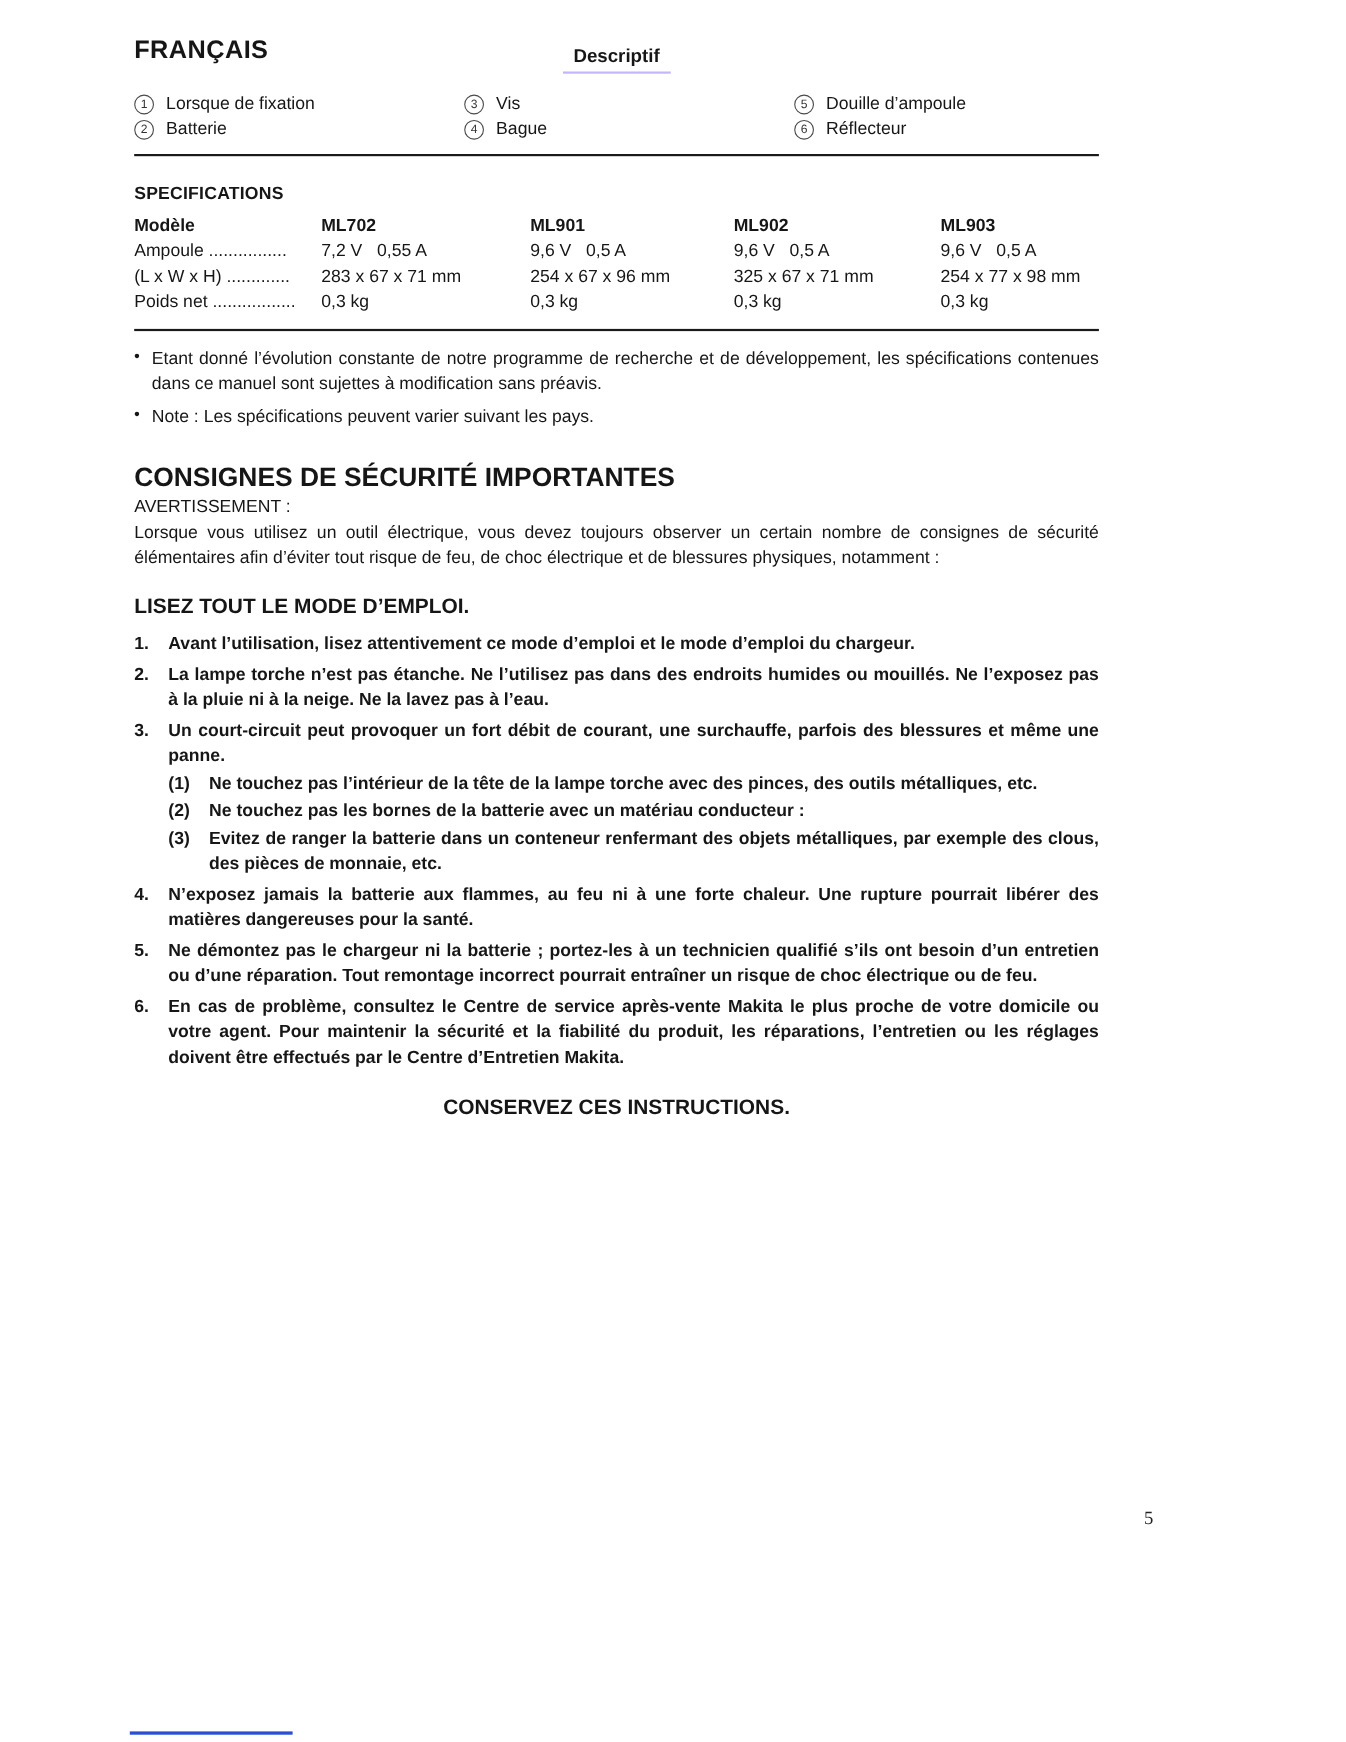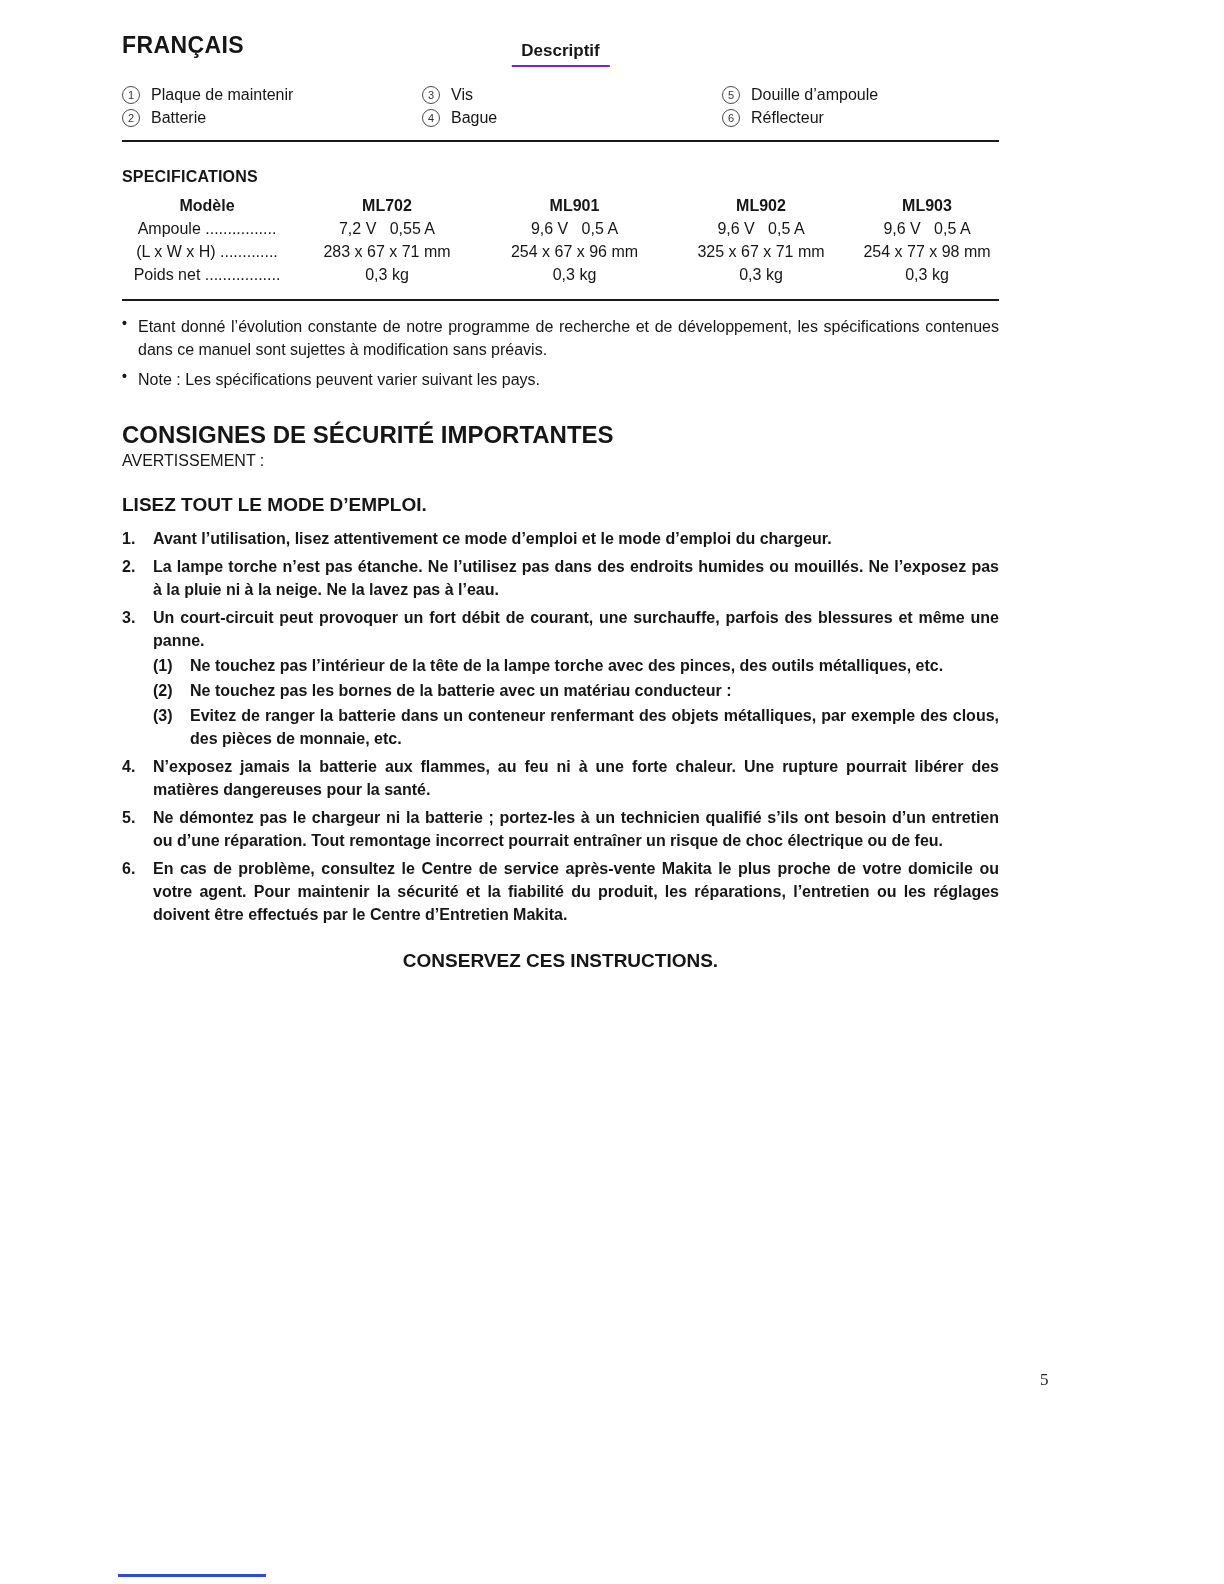"Descriptif" .descriptif { border-bottom: 2px solid #6d28d9 -> 2px solid #c4b5fd }
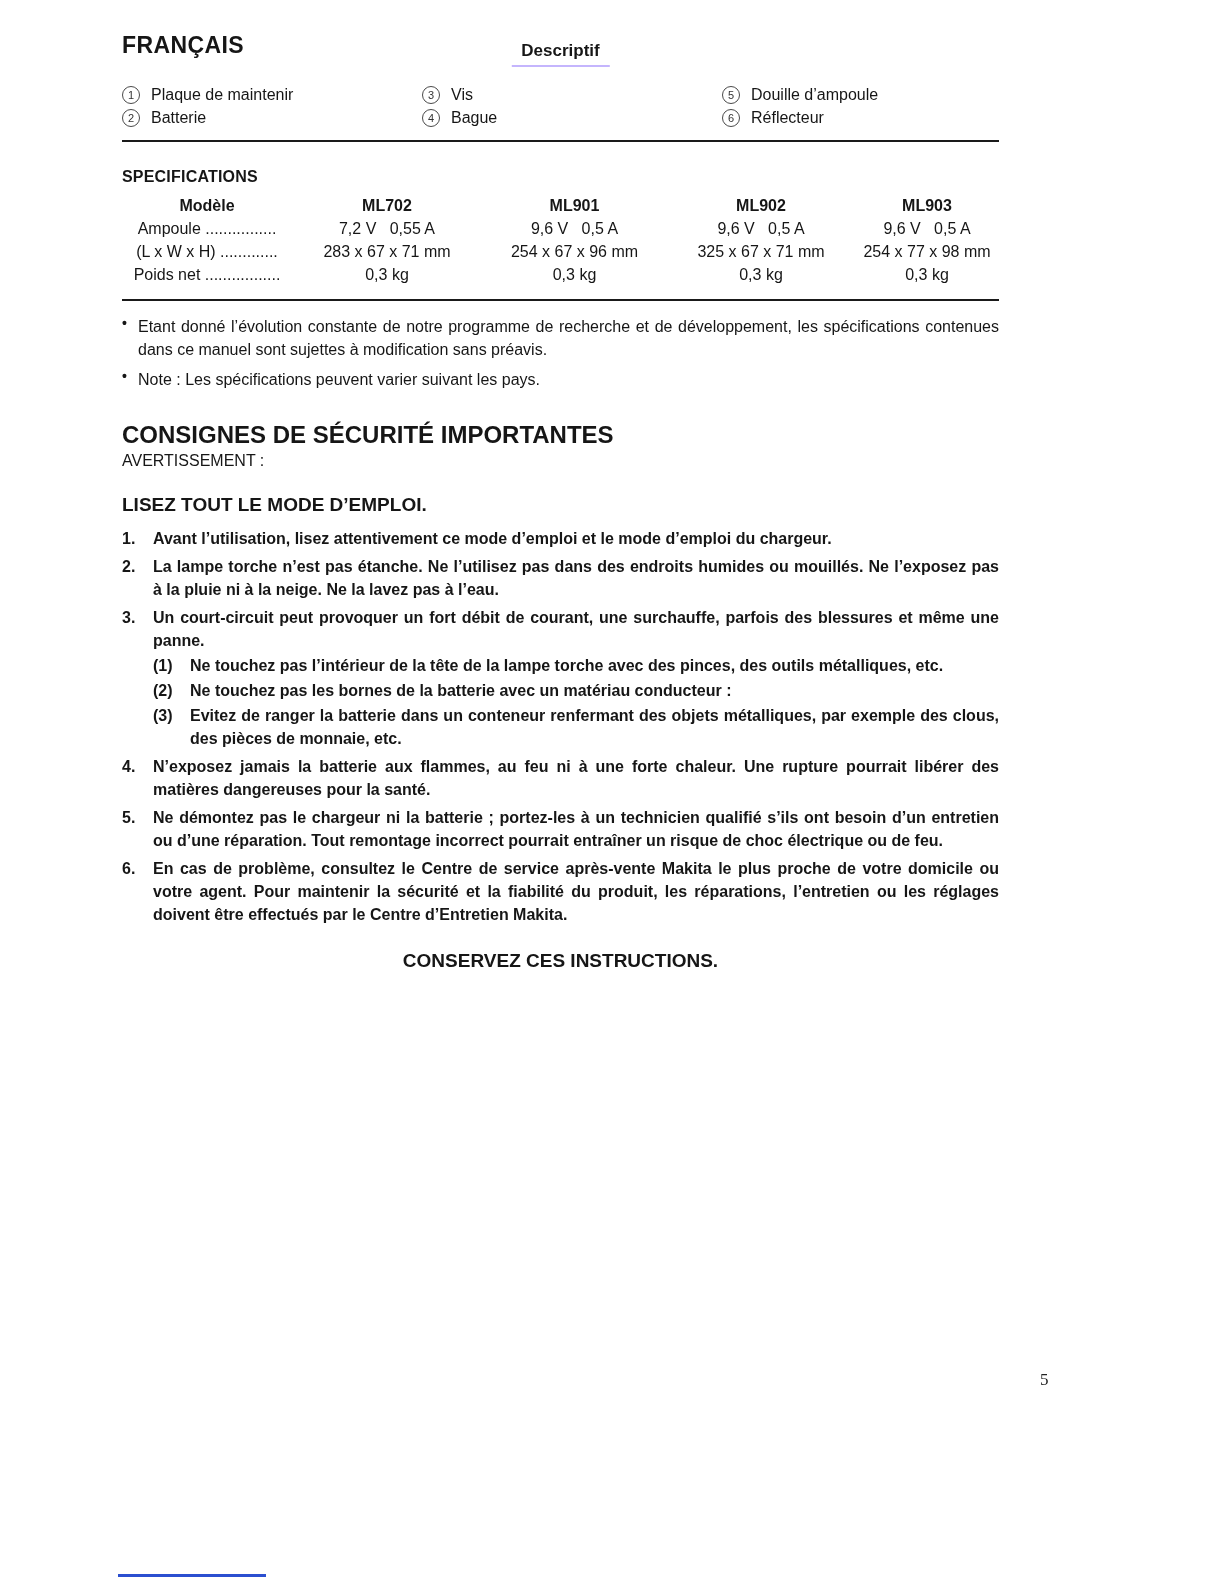"Plaque de maintenir" span { text: Plaque de maintenir -> Lorsque de fixation }
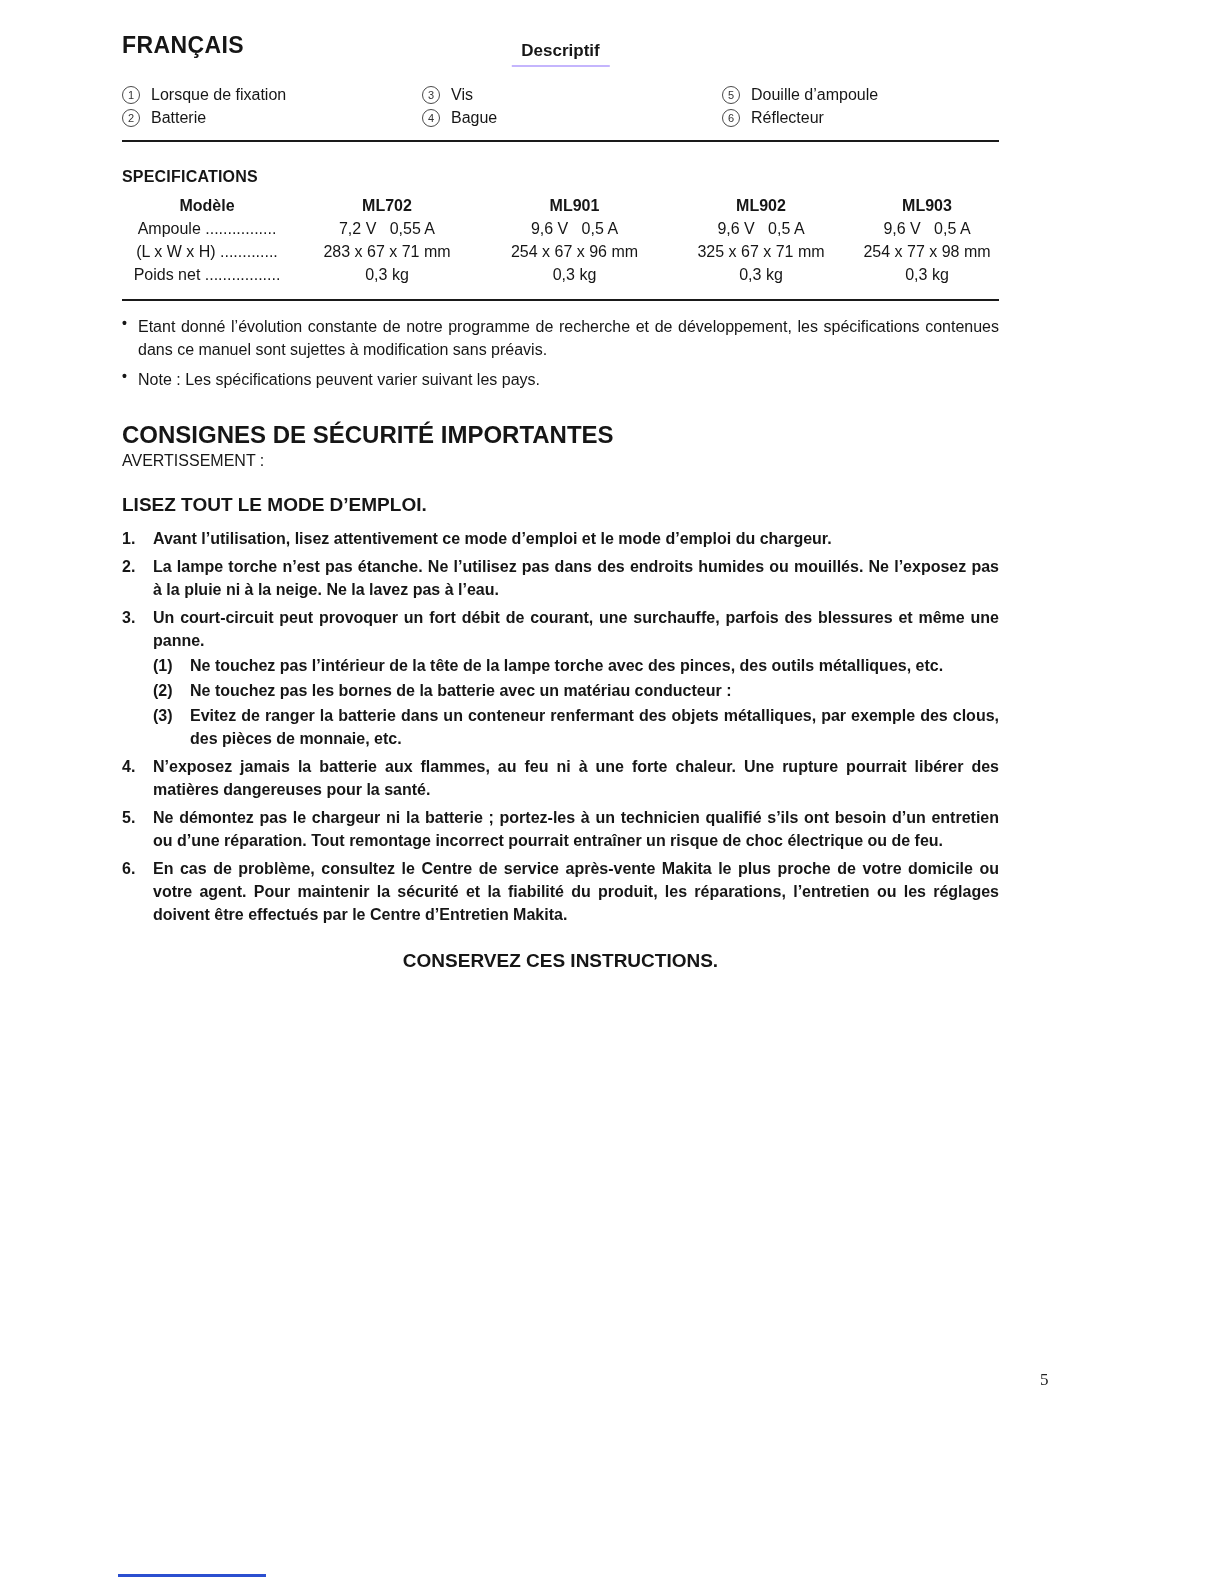"Modèle" .spec-row > div { text-align: center -> none }
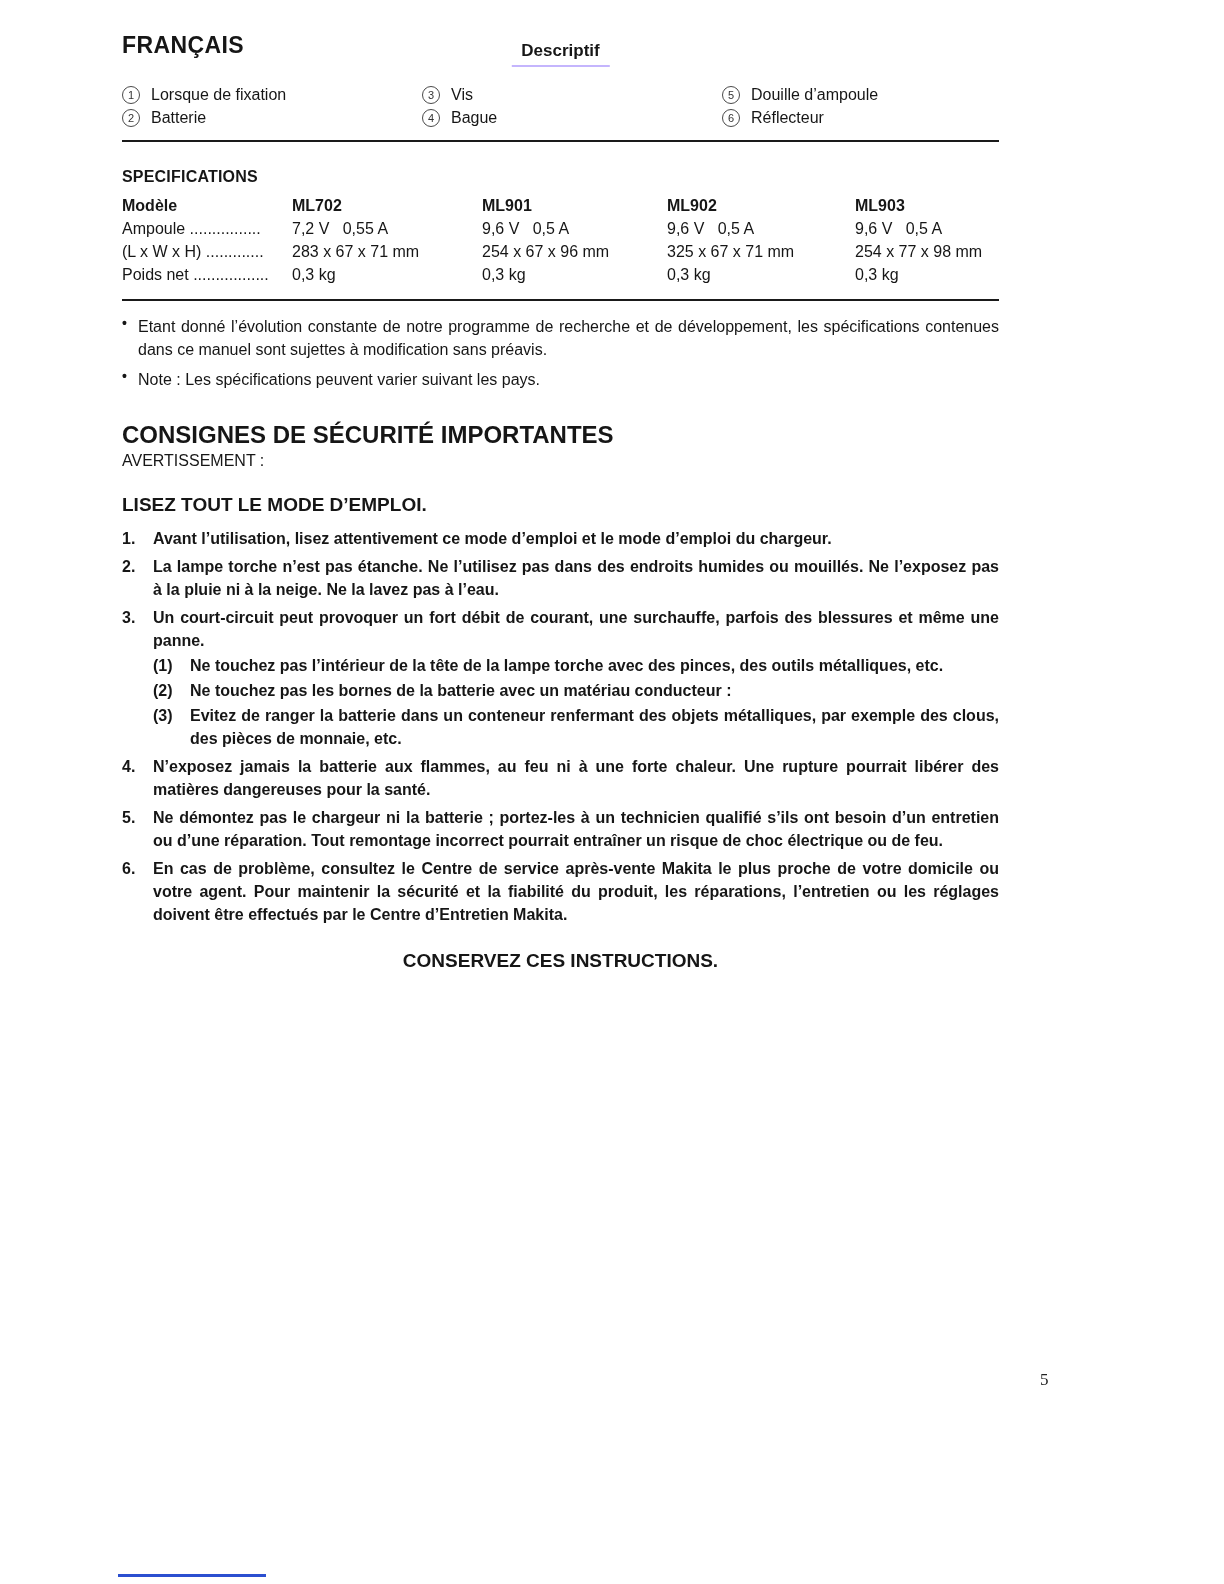"Lorsque vous utilisez un outil" div.warn-text { html: none -> <div>Lorsque vous utilisez un outil électrique, vous devez toujours observer un certain nombre de consignes de sécurité élémentaires afin d’éviter tout risque de feu, de choc électrique et de blessures physiques, notamment :</div> }
